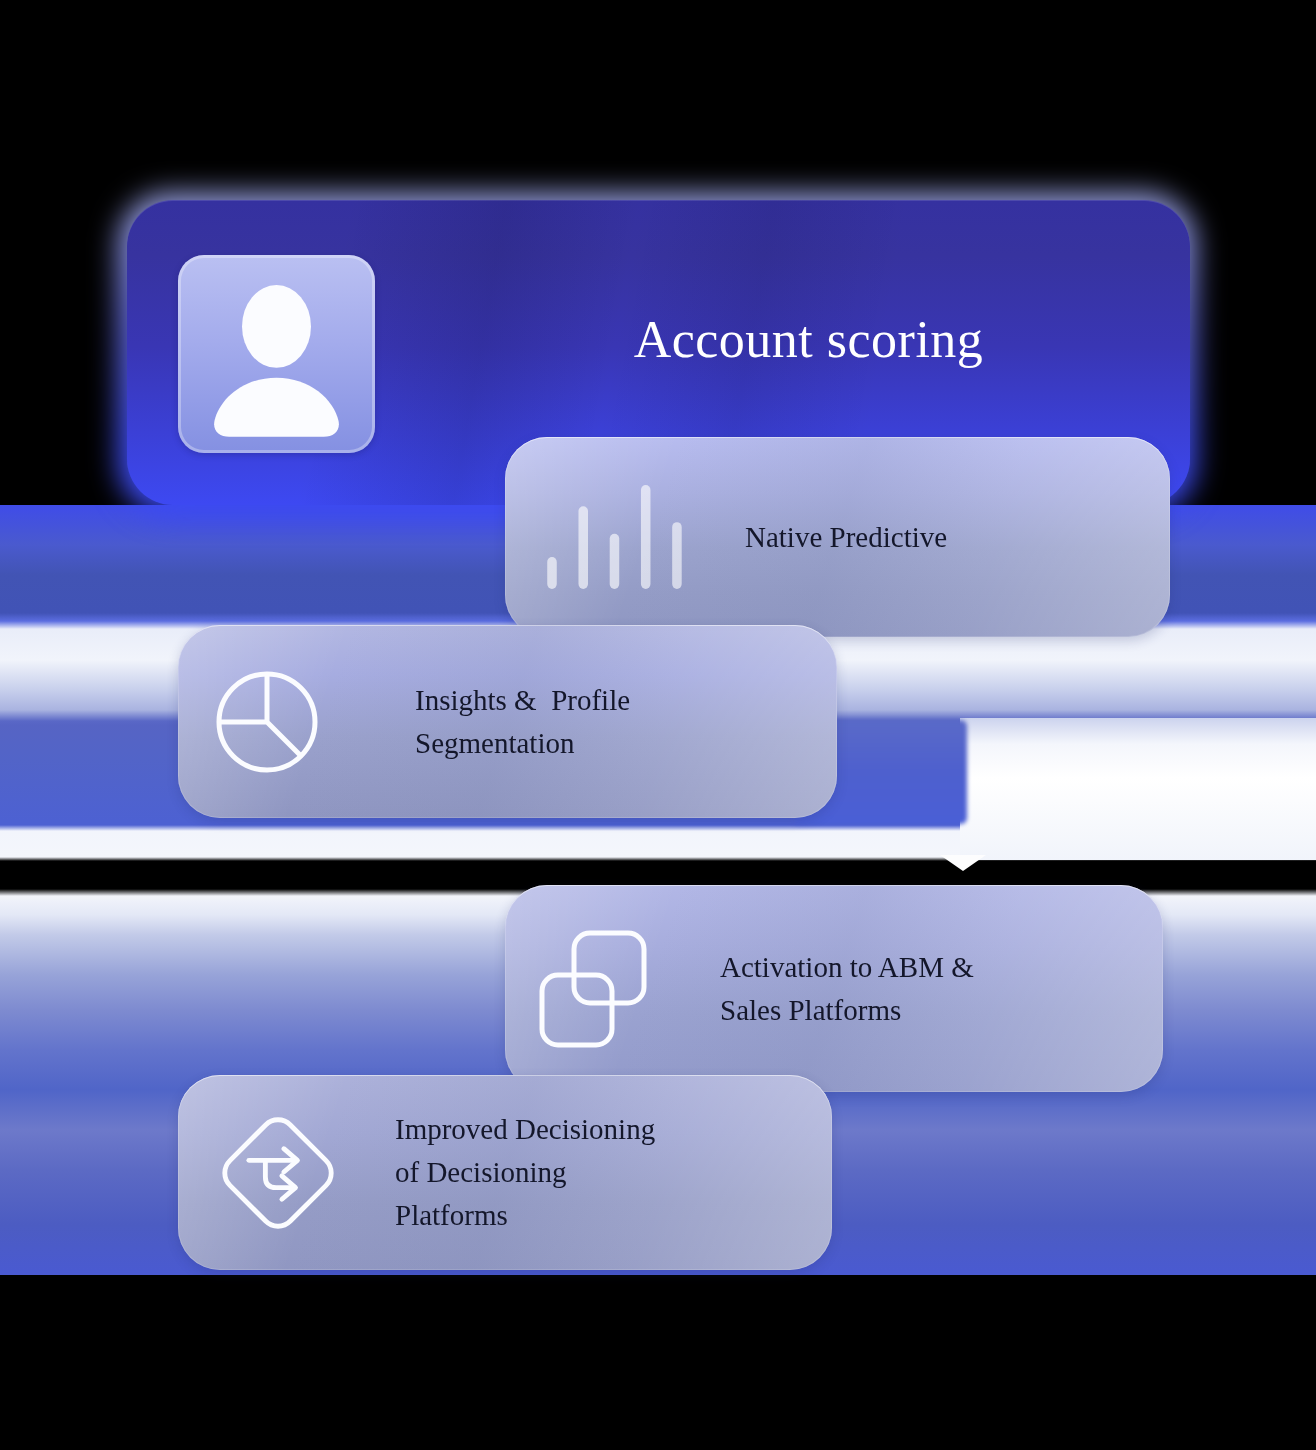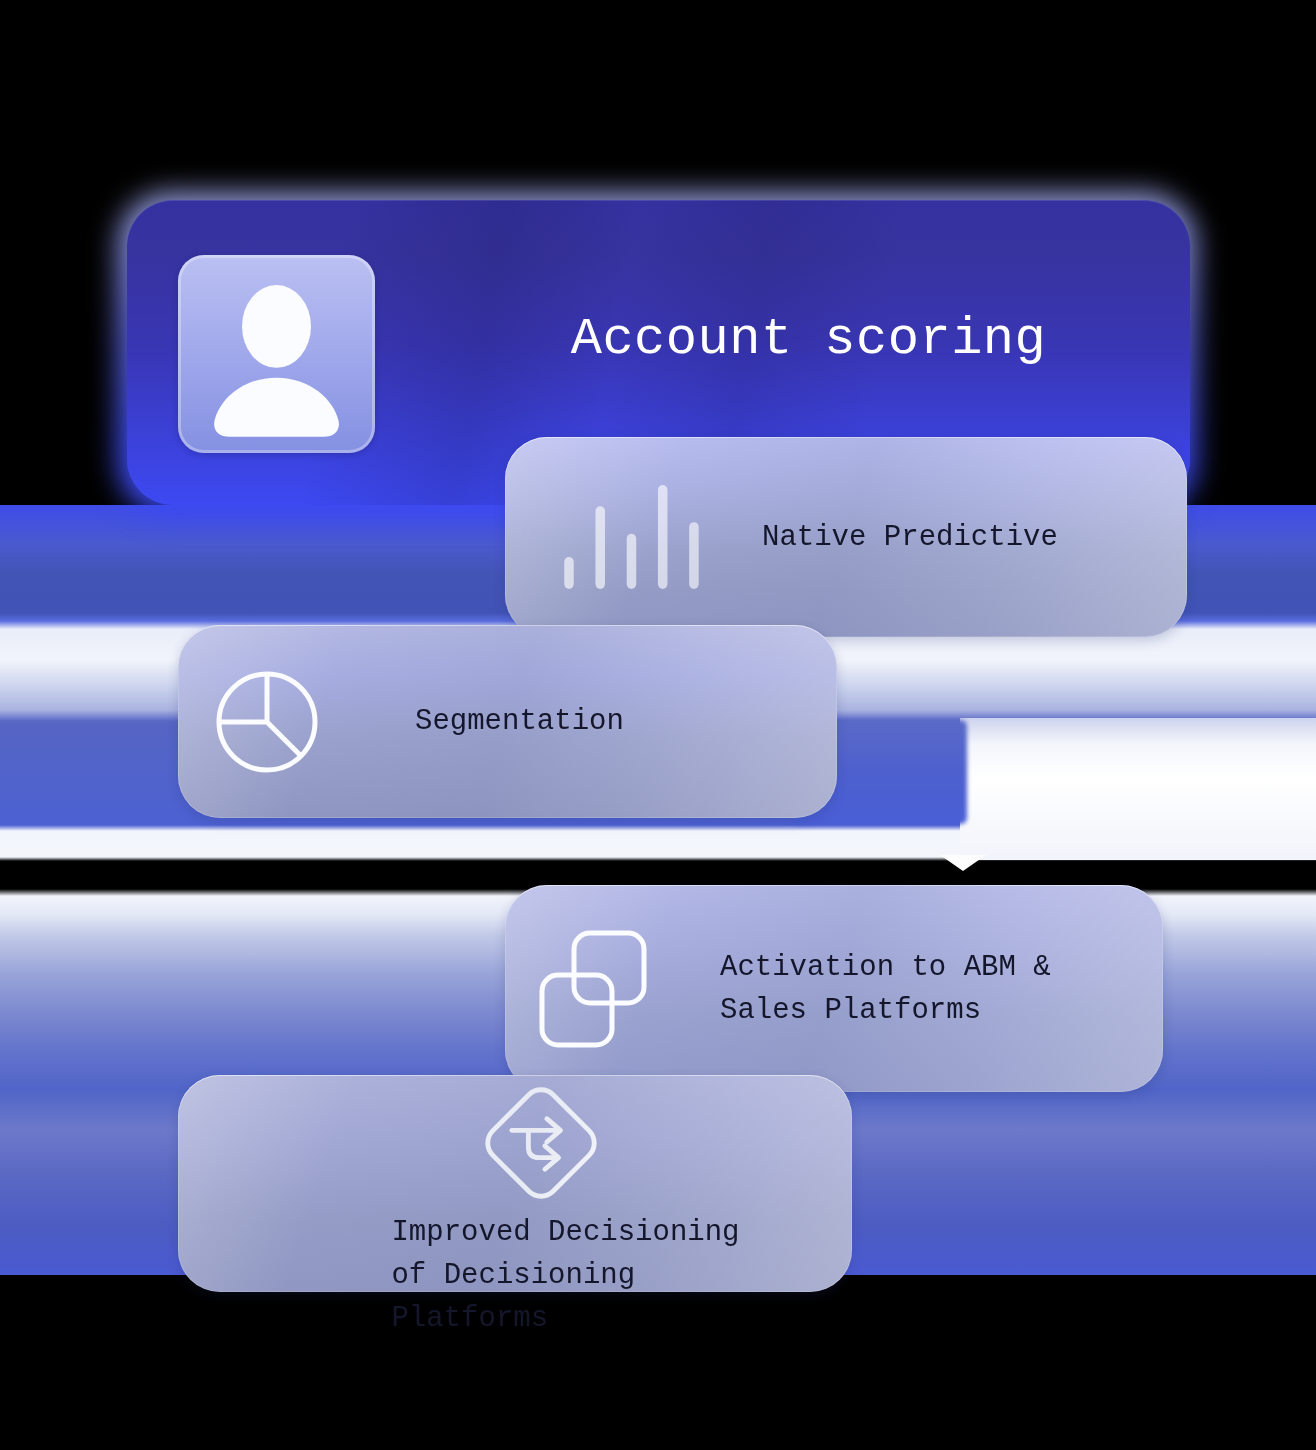"Account scoring" .stage { font-family: Liberation Mono, monospace -> Liberation Serif, serif }
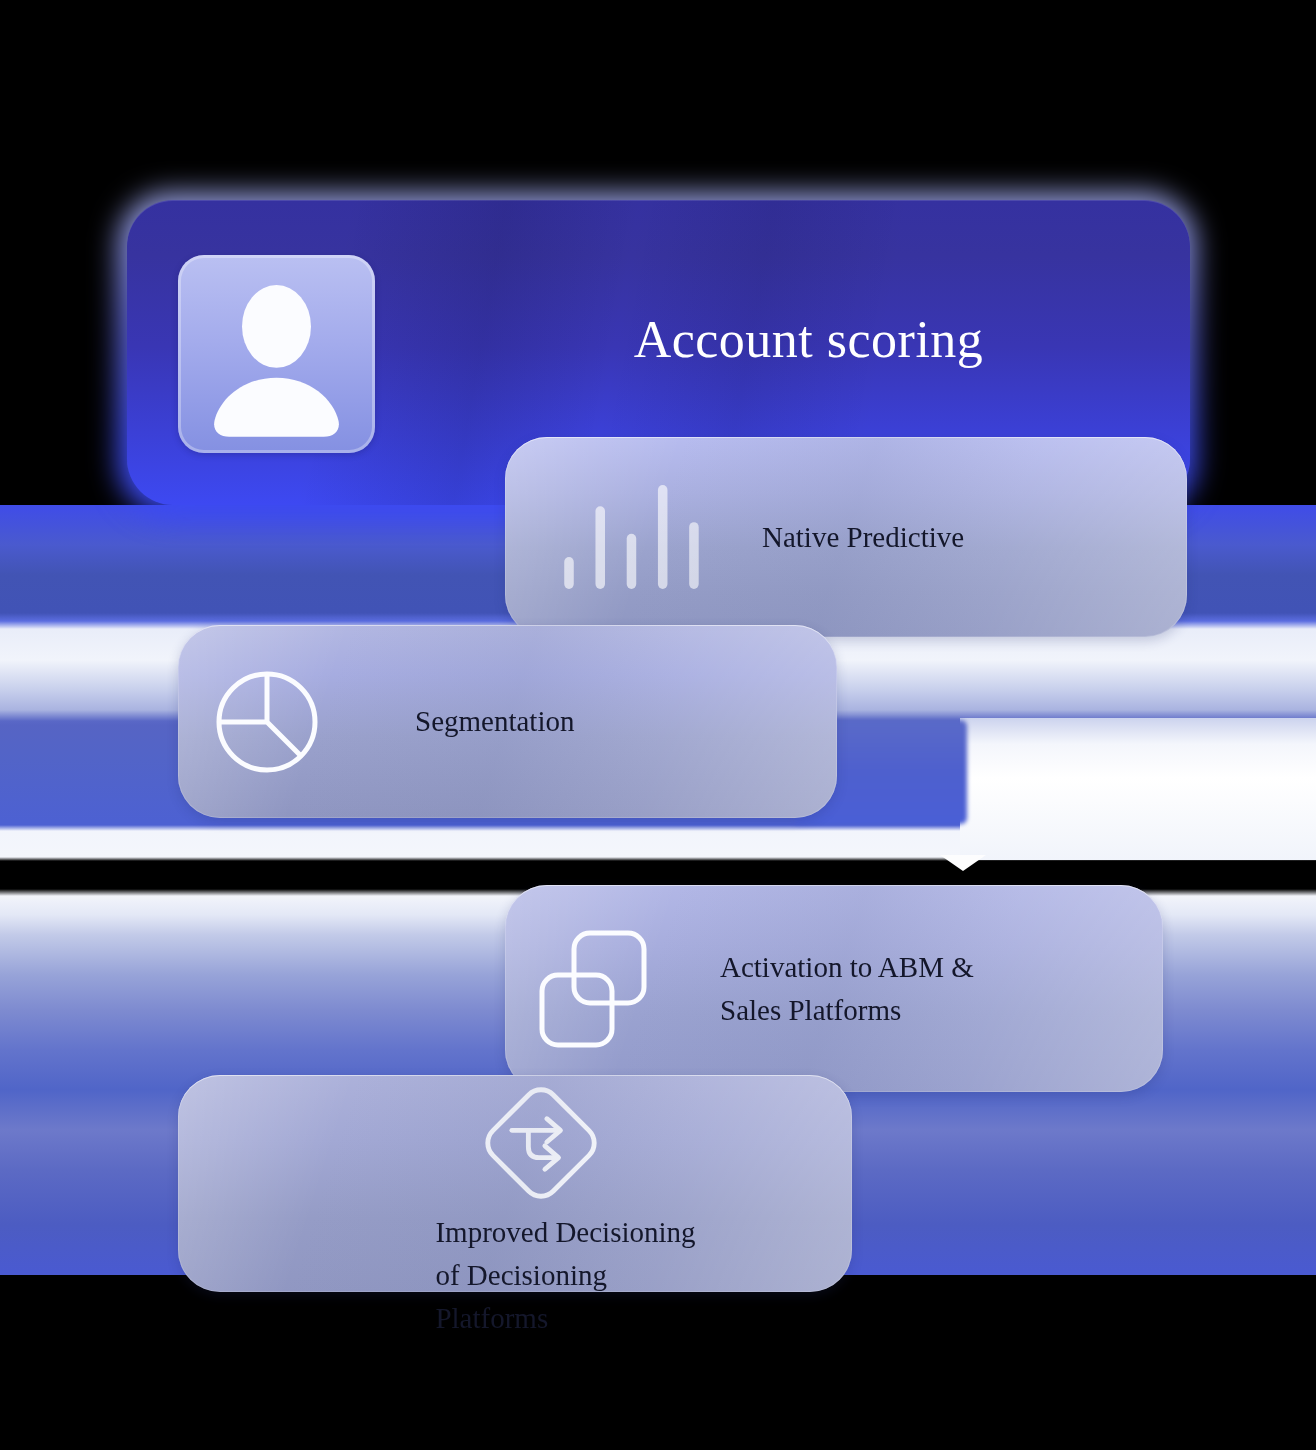"Native Predictive" .c2 { padding-left: 57px -> 40px }
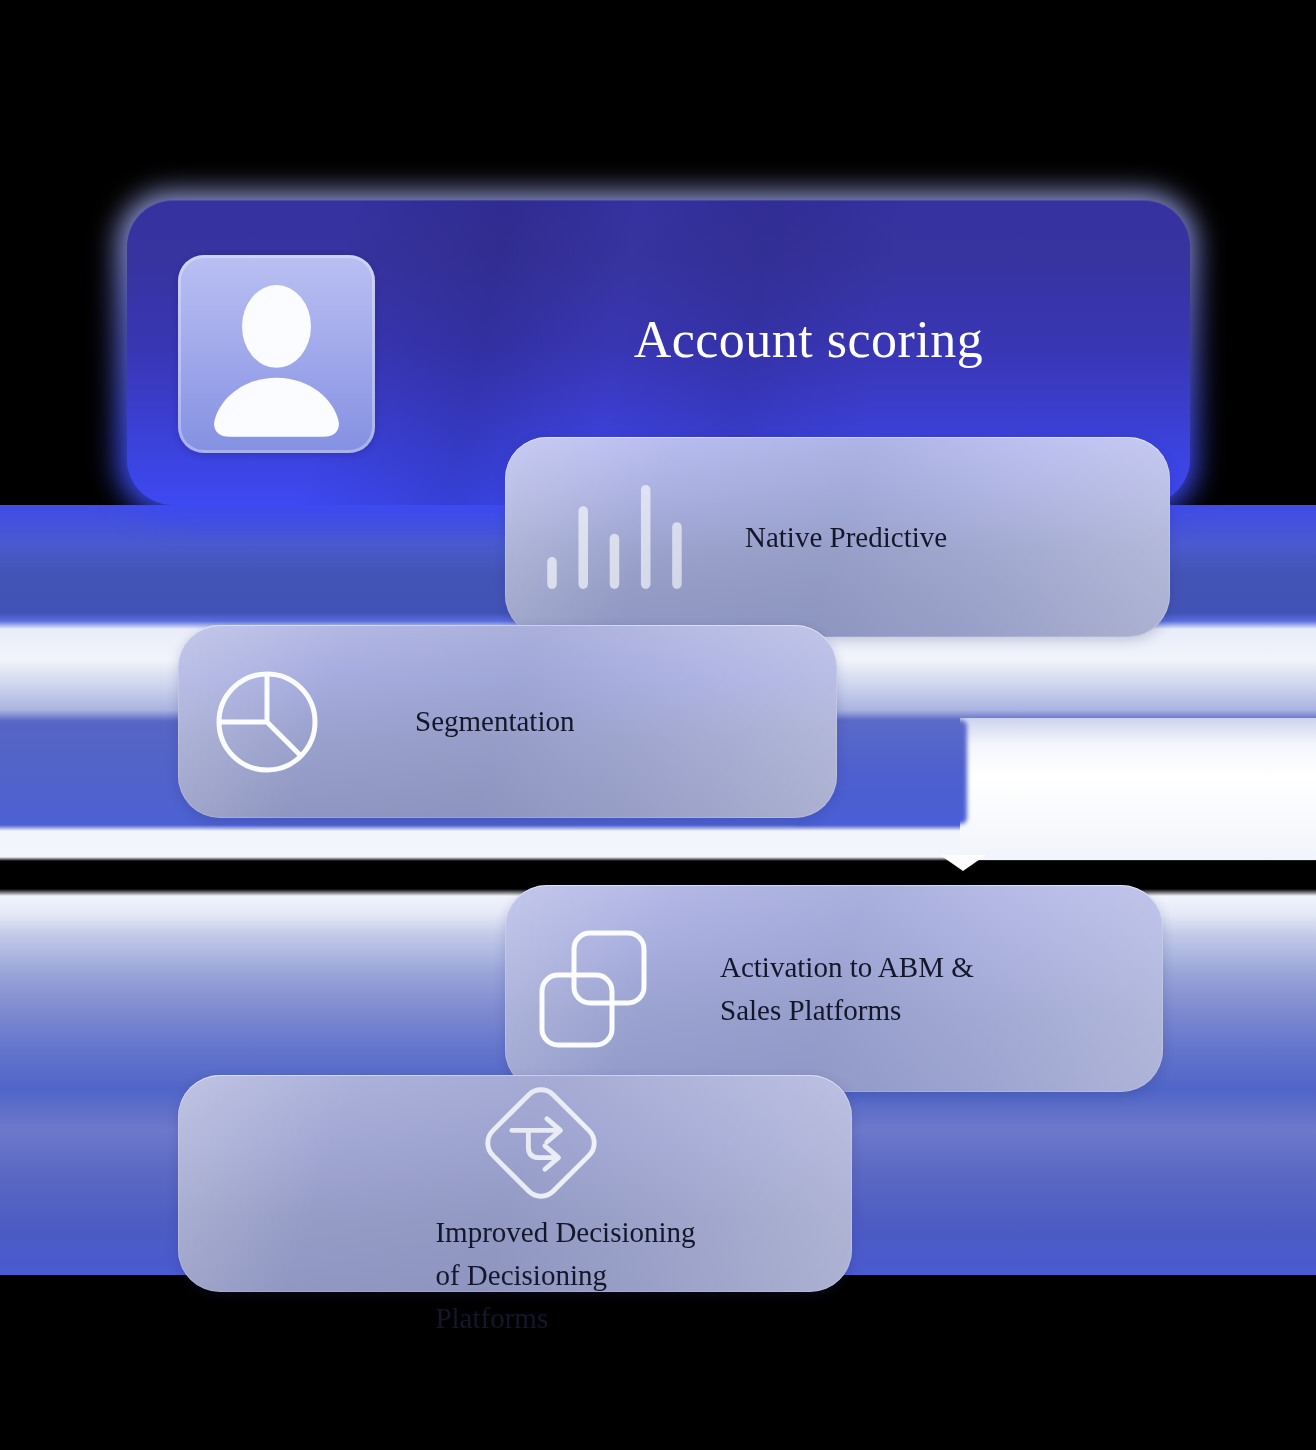"Insights & Profile" div.line { html: none -> <div>Insights &amp; Profile</div> }
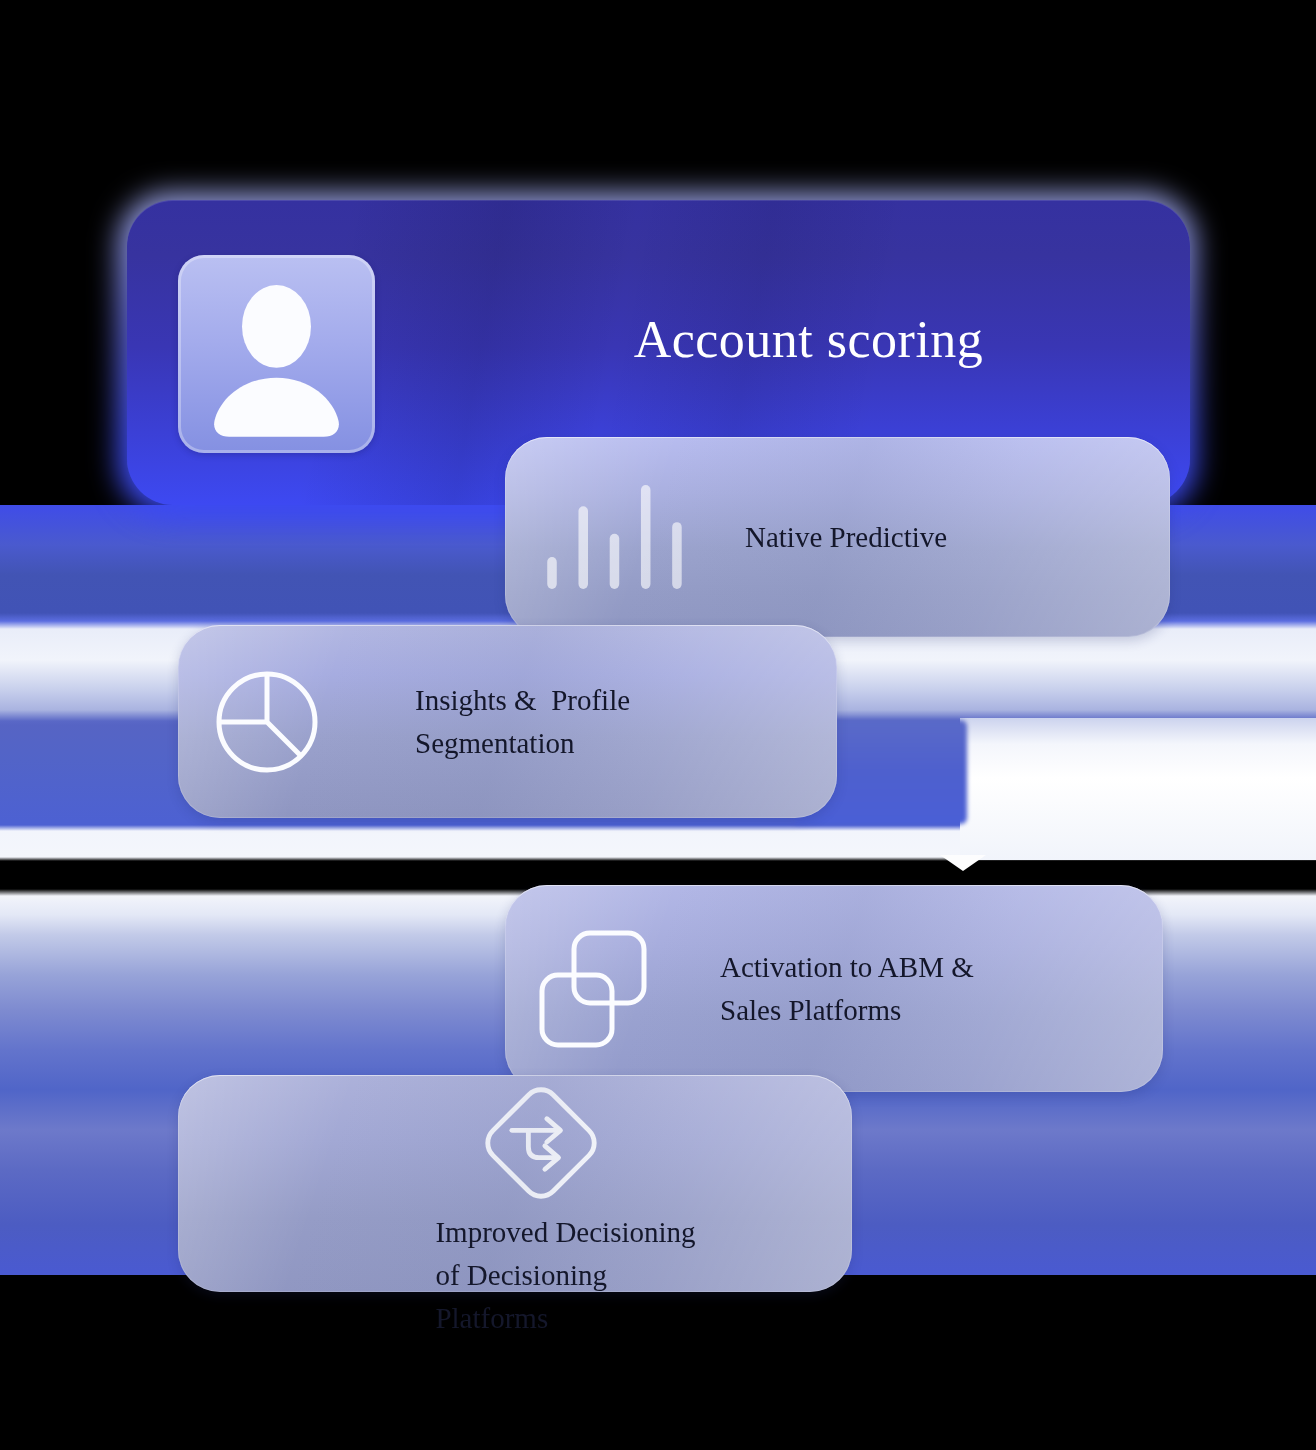"Improved Decisioning" .c5 { flex-direction: column -> none; height: 217px -> 195px; padding-left: 52px -> 32px }
